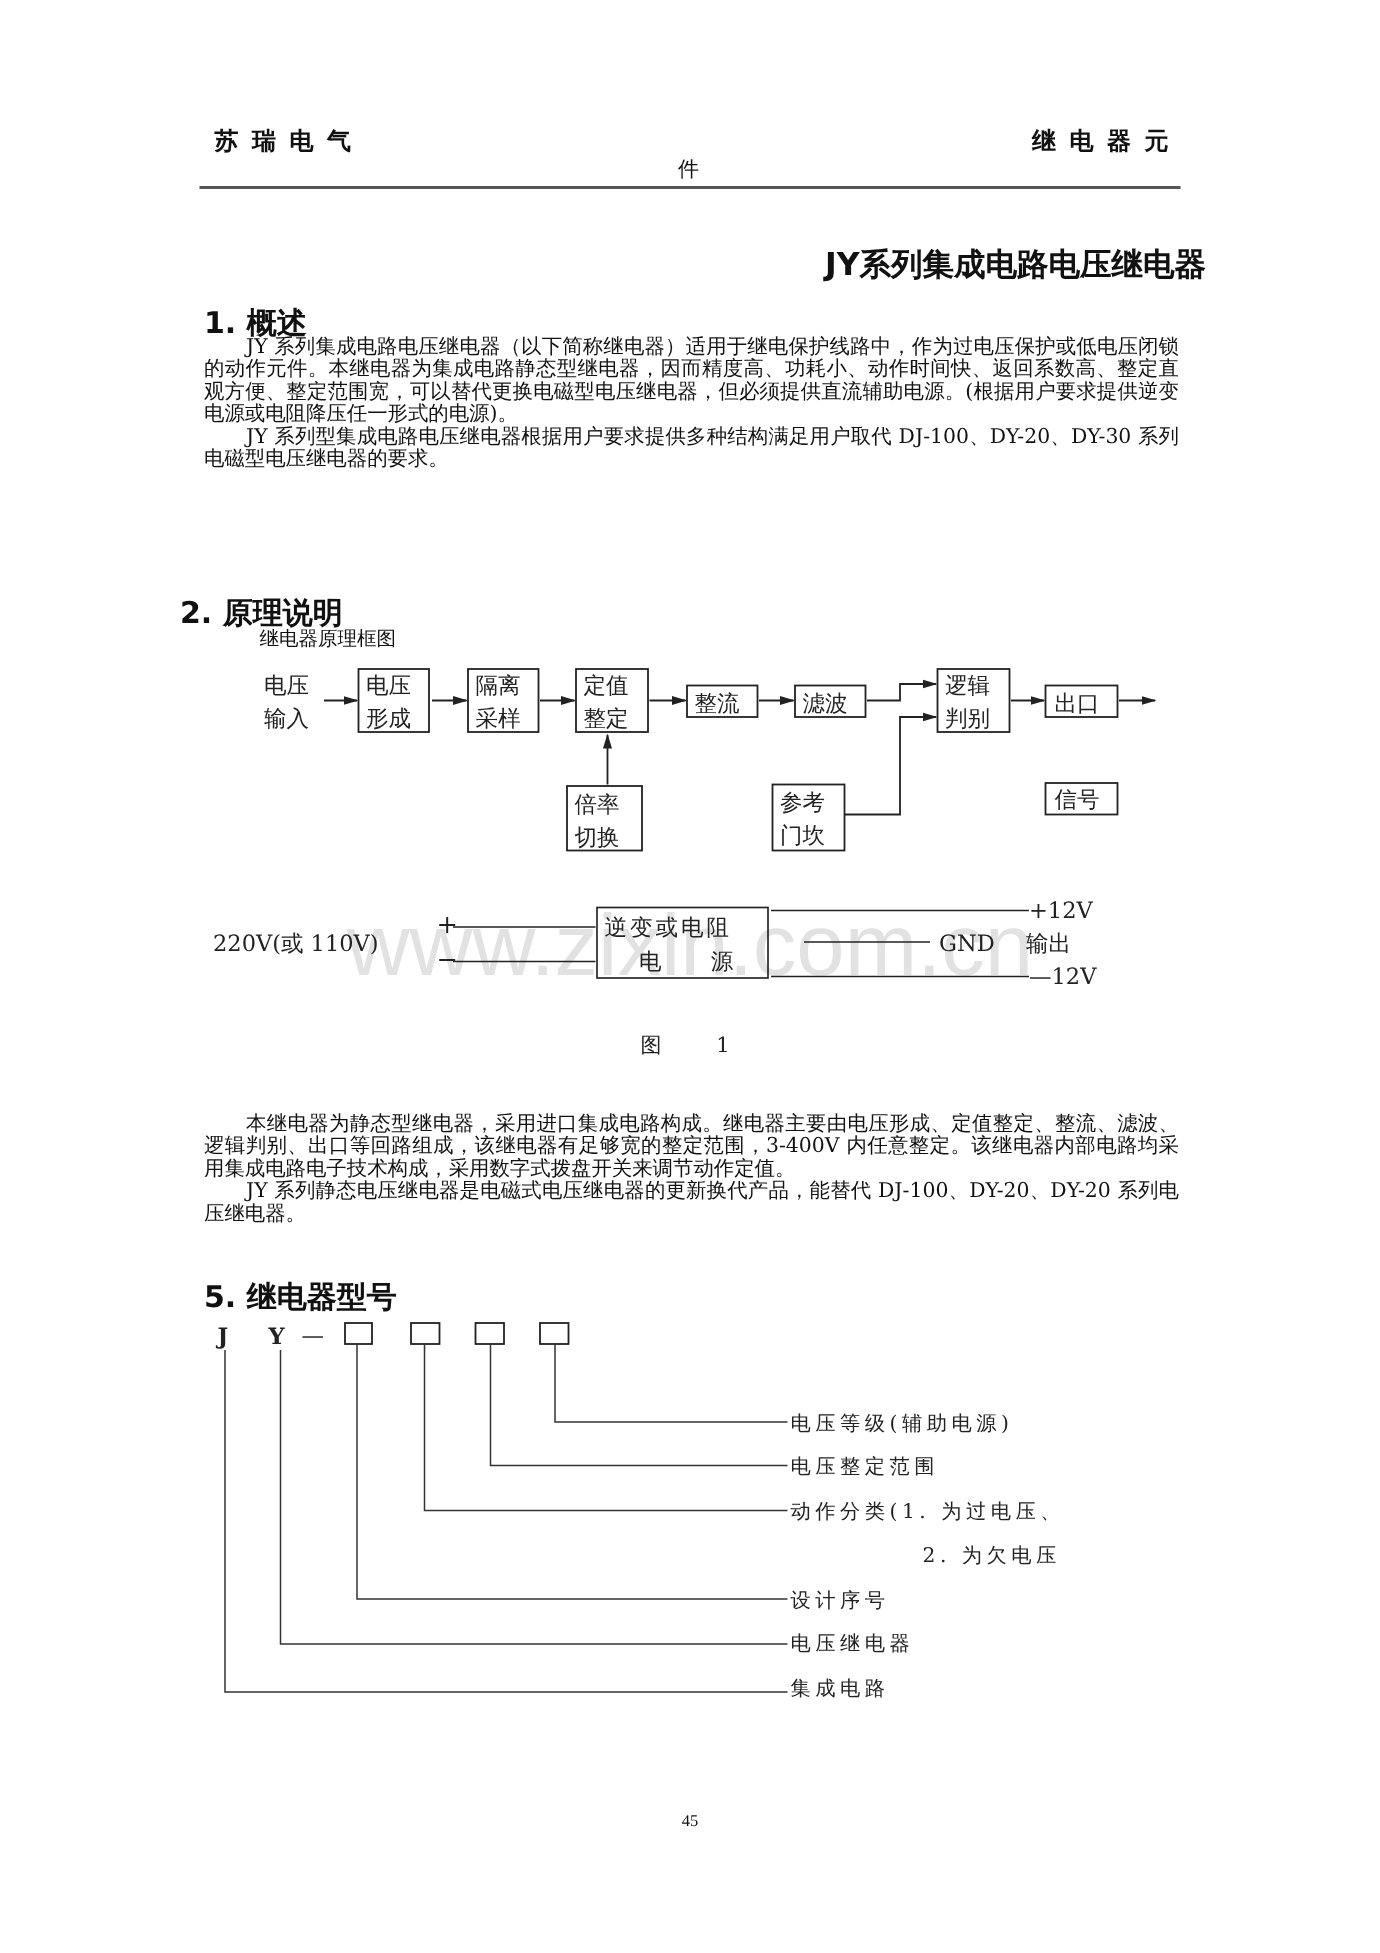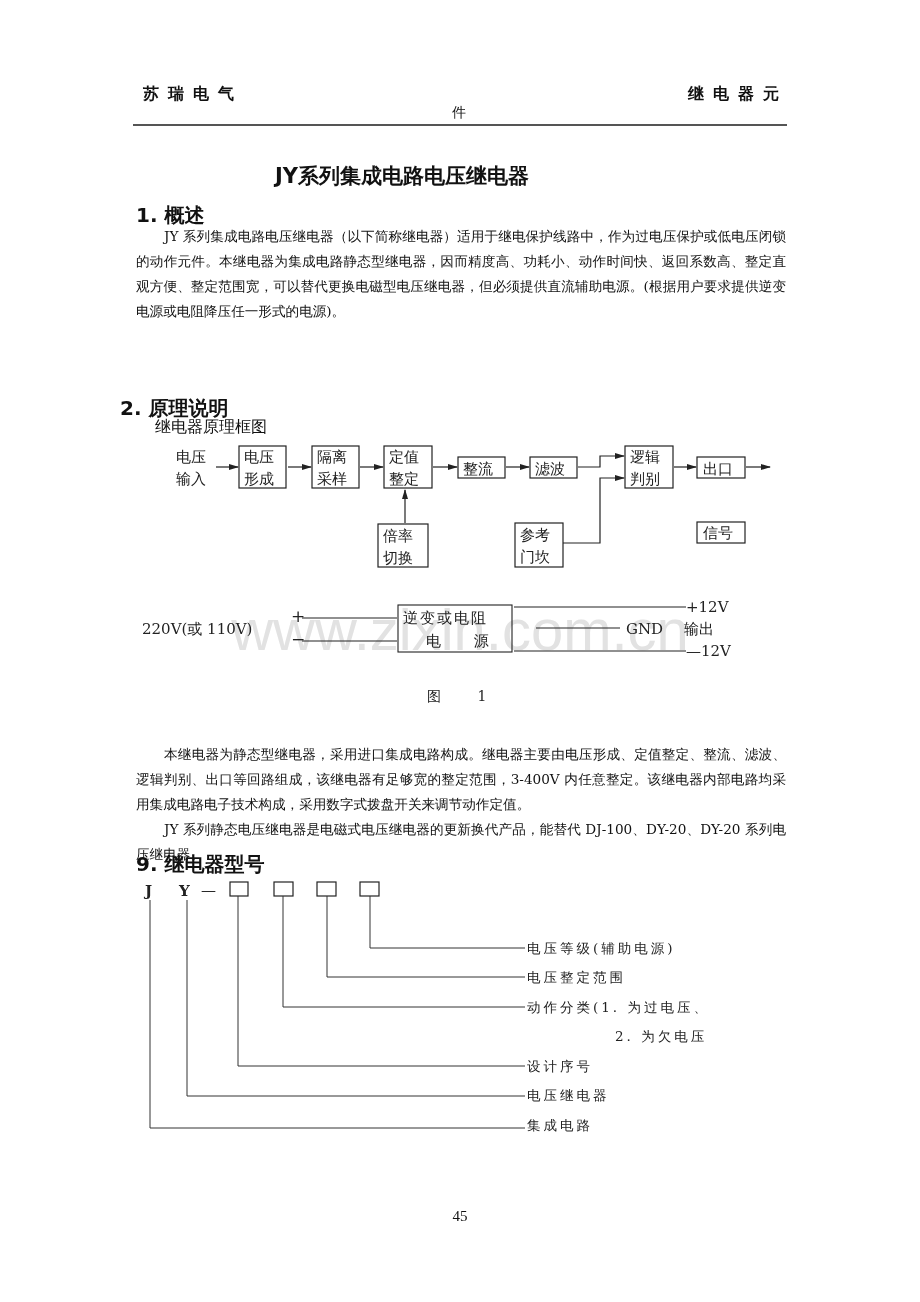"JY系列集成电路电压继电器" .title { text-align: center -> right }
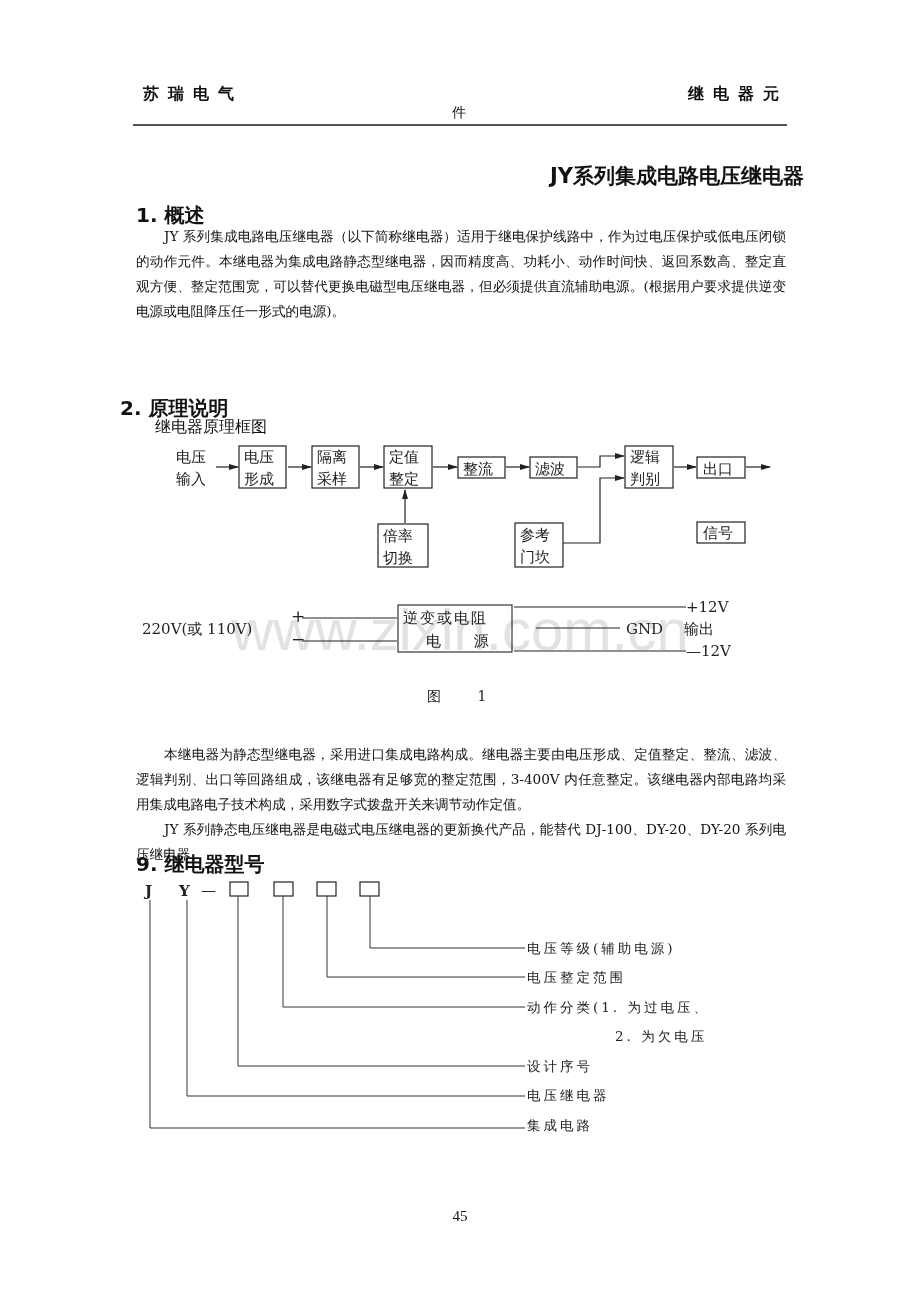"JY" .para { line-height: 25px -> 15px }
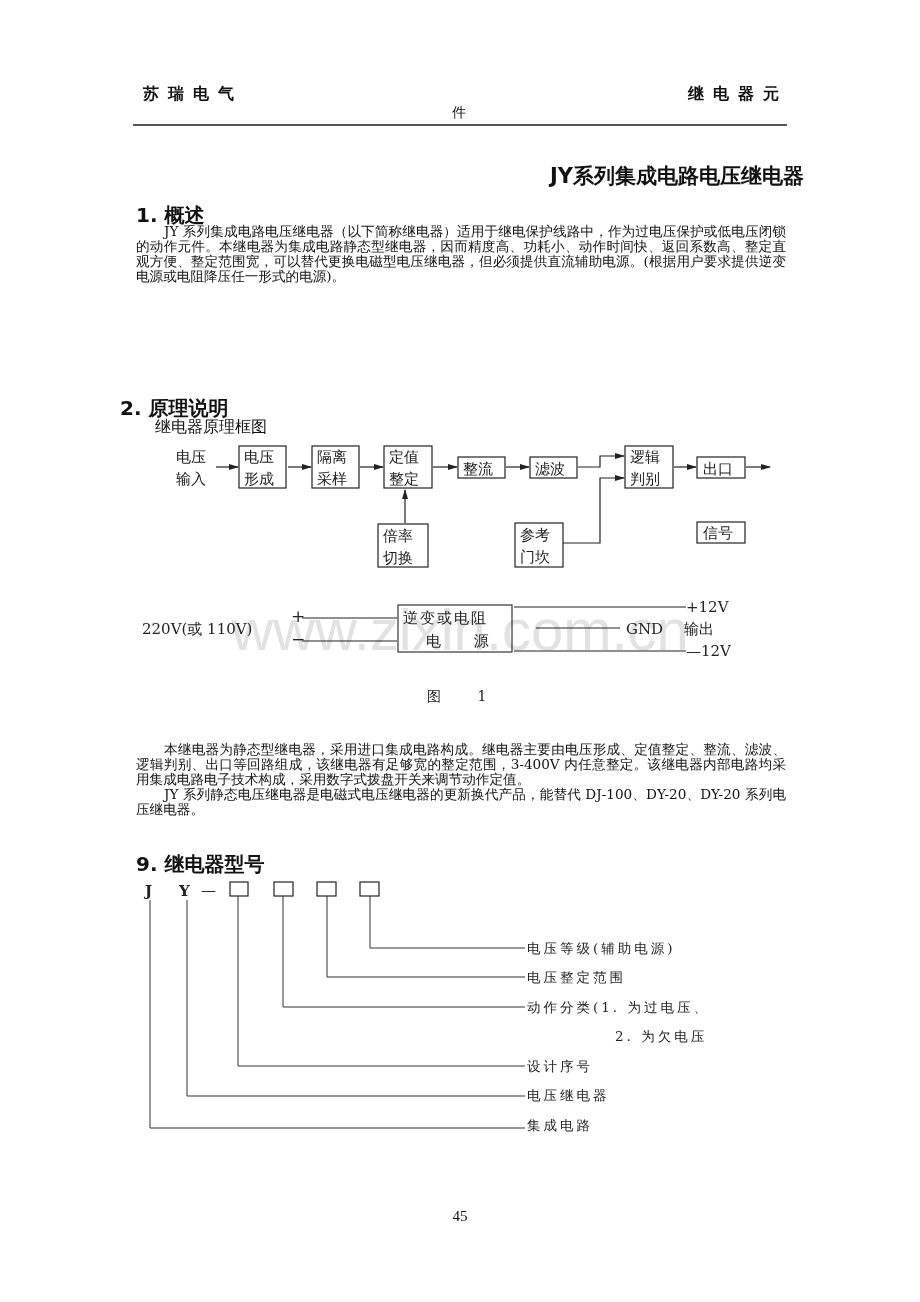"JY 系列型集成电路电压继电器根据用户要求提供多种结构满足用户取代" p { html: none -> <p>JY 系列型集成电路电压继电器根据用户要求提供多种结构满足用户取代 DJ-100、DY-20、DY-30 系列电磁型电压继电器的要求。</p> }
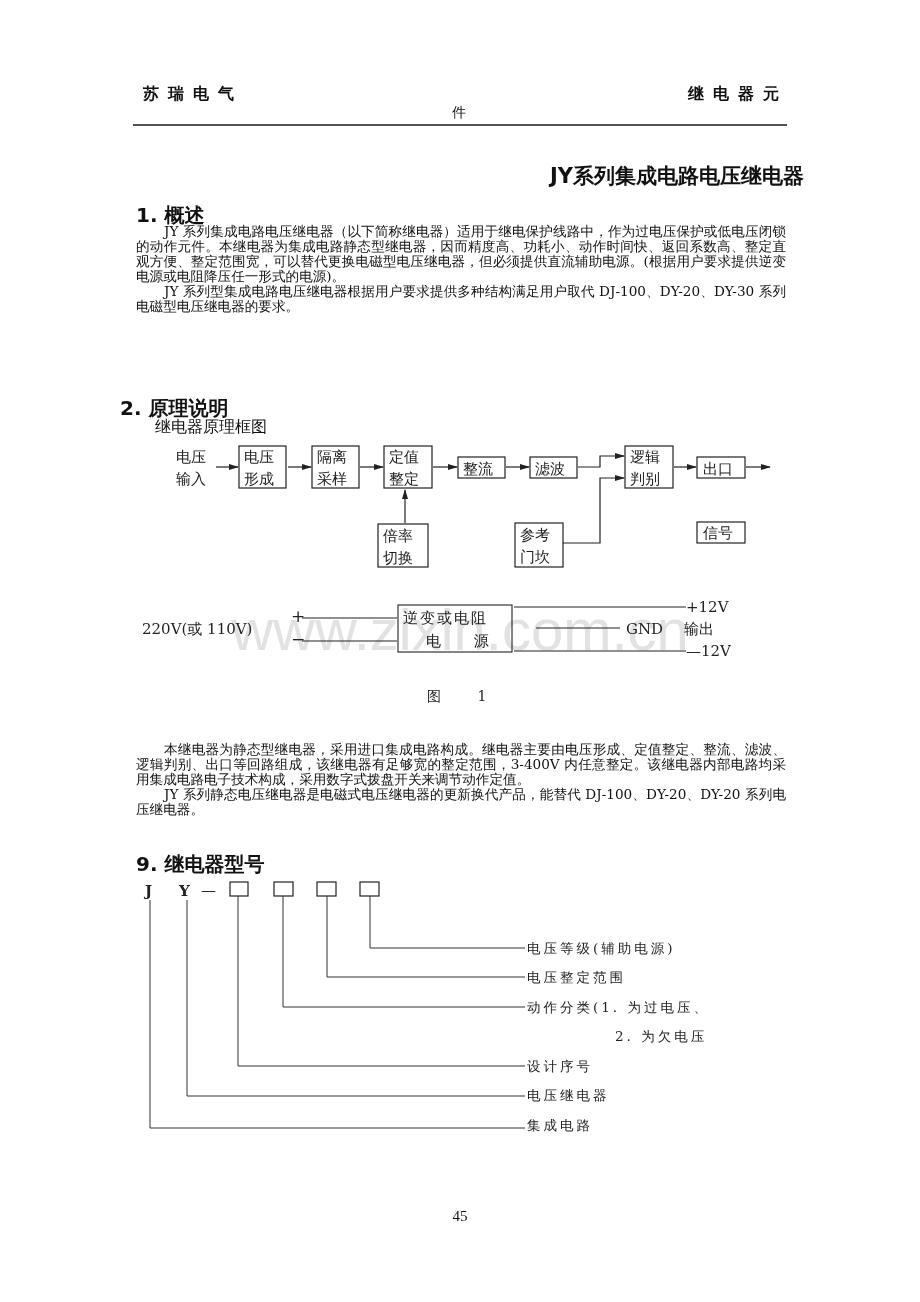"继电器原理框图" div.abs { font-size: 16px -> 13px; left: 155px -> 173px }
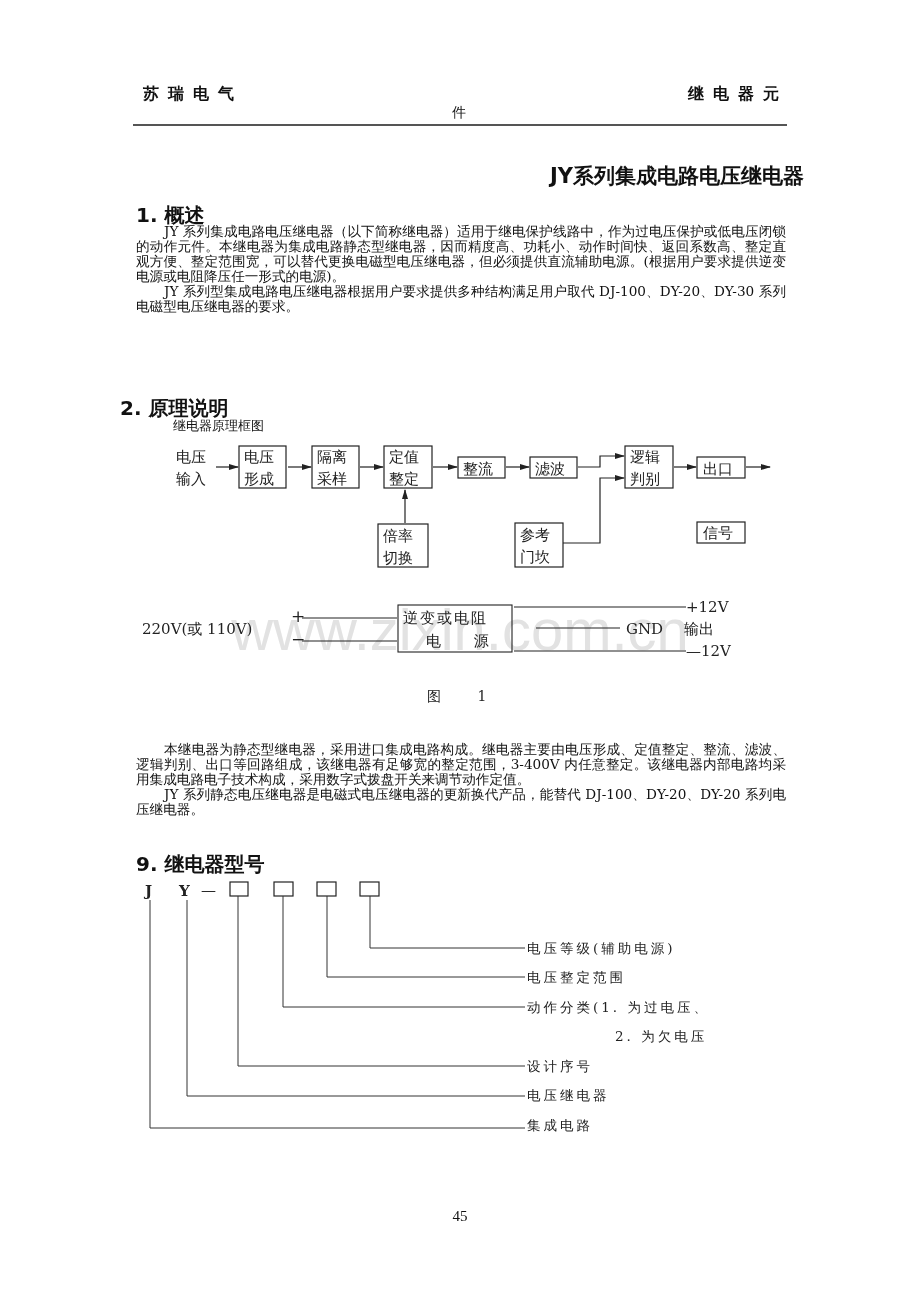"9. 继电器型号" div.abs { text: 9 -> 5 }
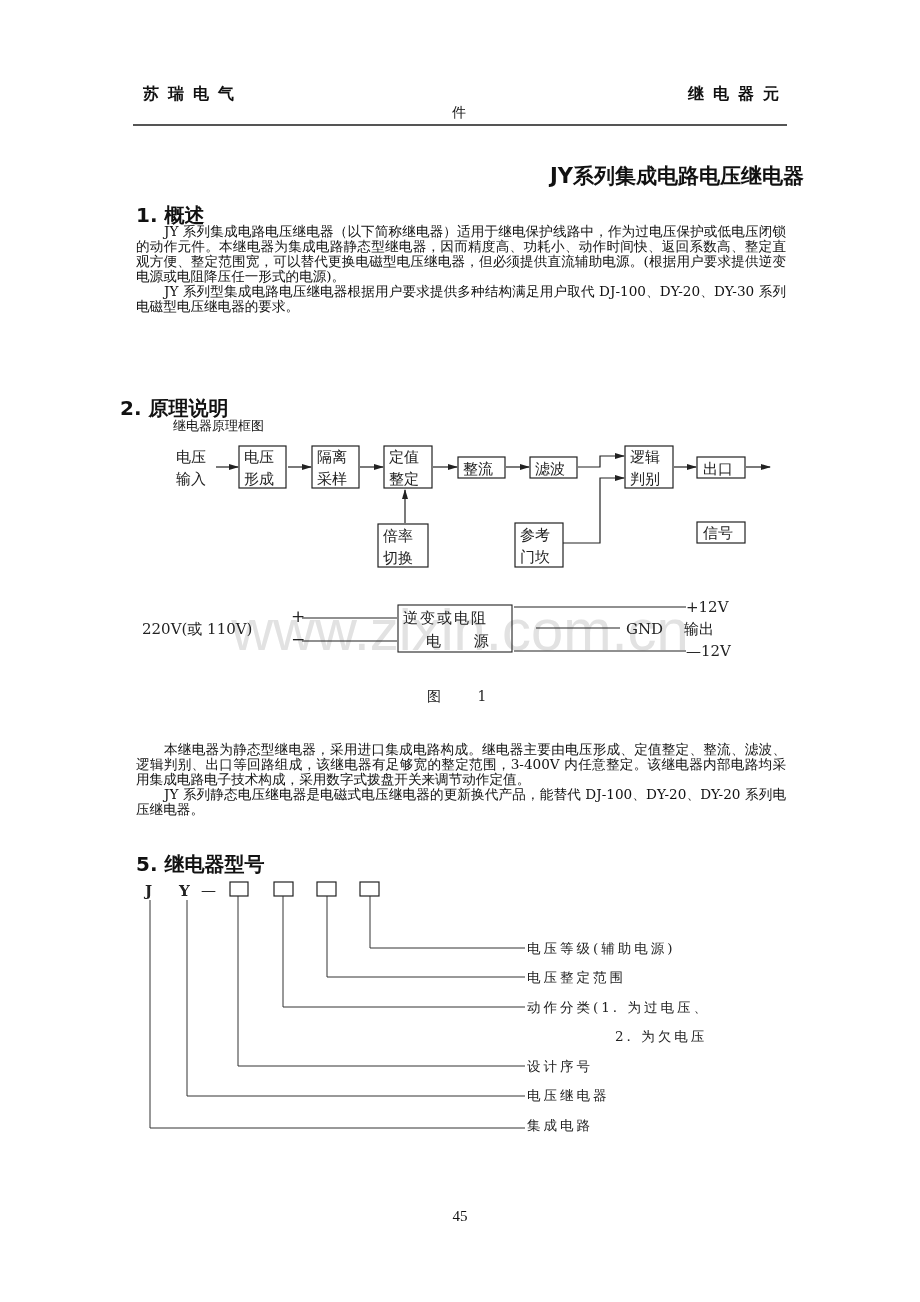"45" .pagenum { font-size: 15px -> 11px }
